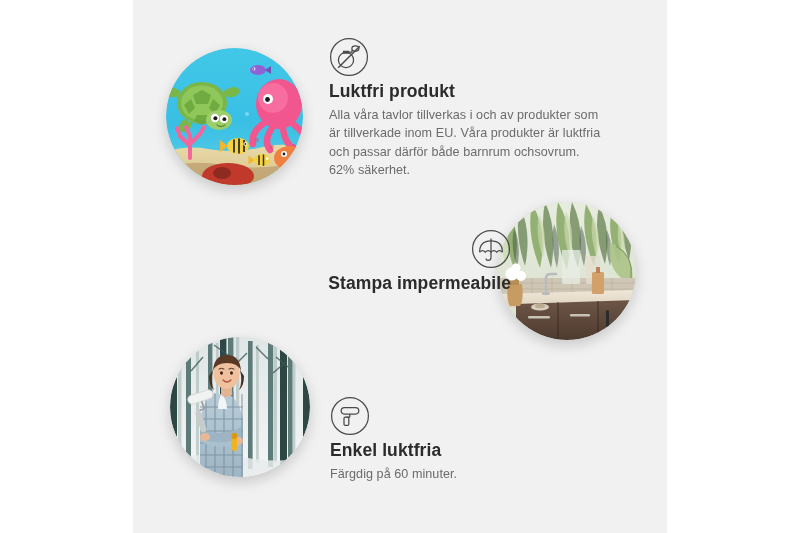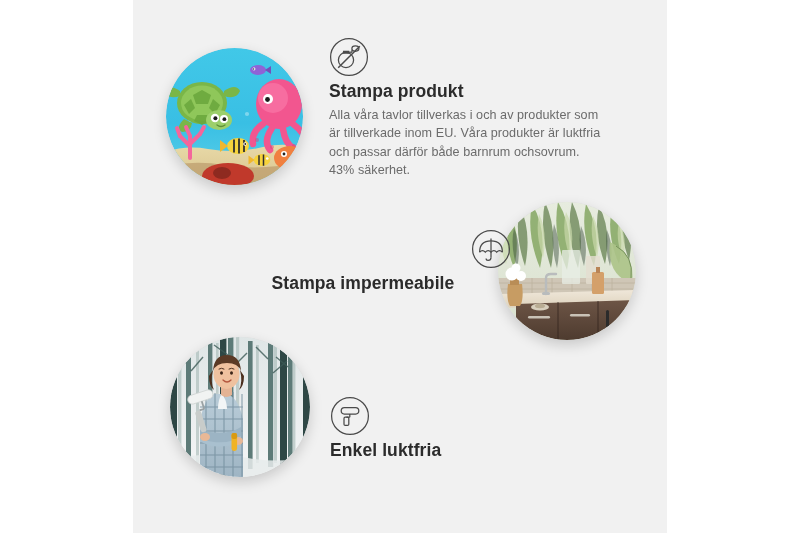"Stampa produkt" div.f-title { text: Stampa -> Luktfri }
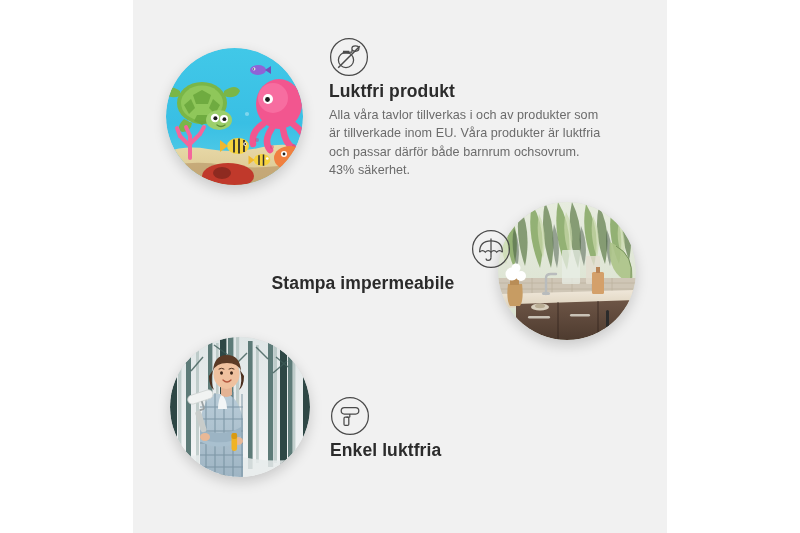"Alla våra tavlor tillverkas i" p.f-desc { text: 43% -> 62% }
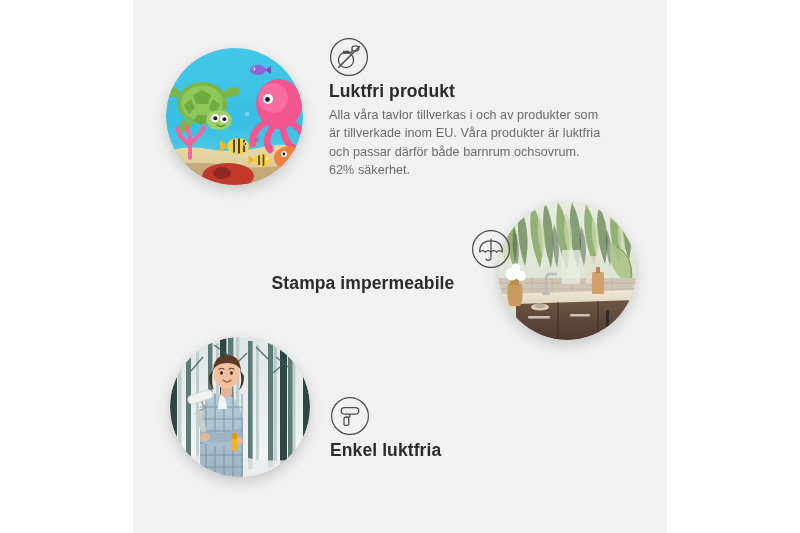"Stampa impermeabile" #feature-waterproof { text-align: center -> right }
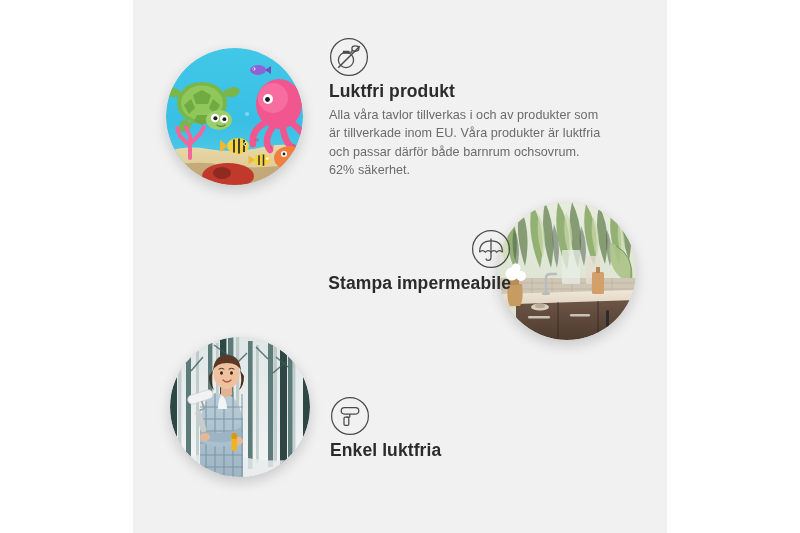"Färgdig på 60 minuter." p.f-desc { html: none -> <p>Färgdig på 60 minuter.</p> }
